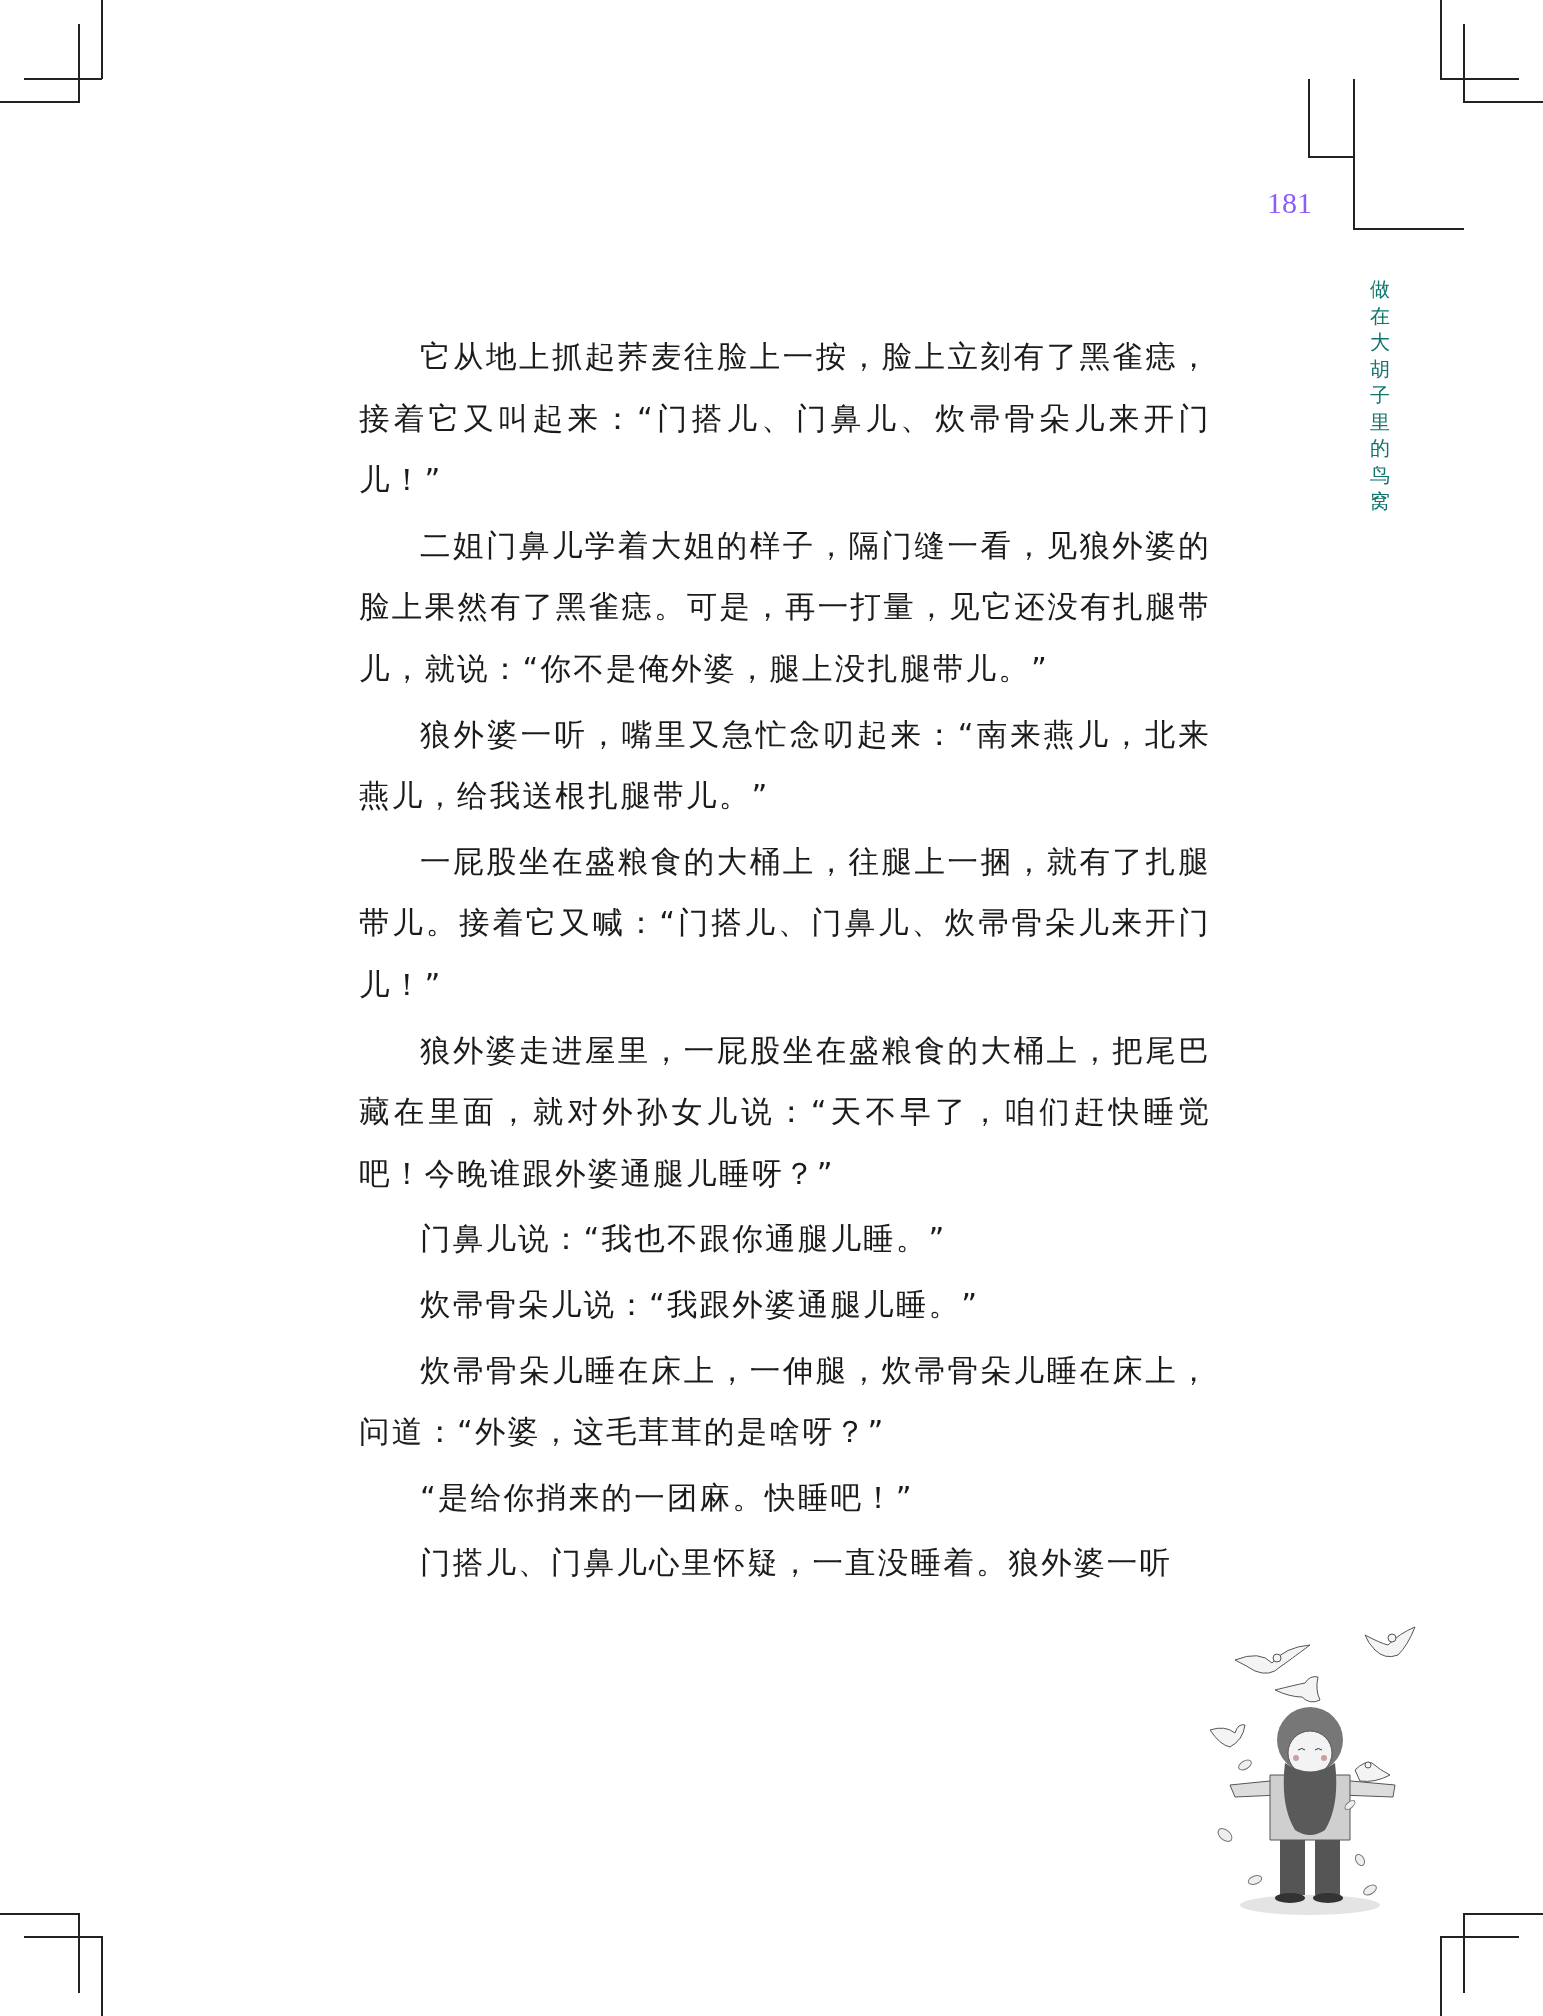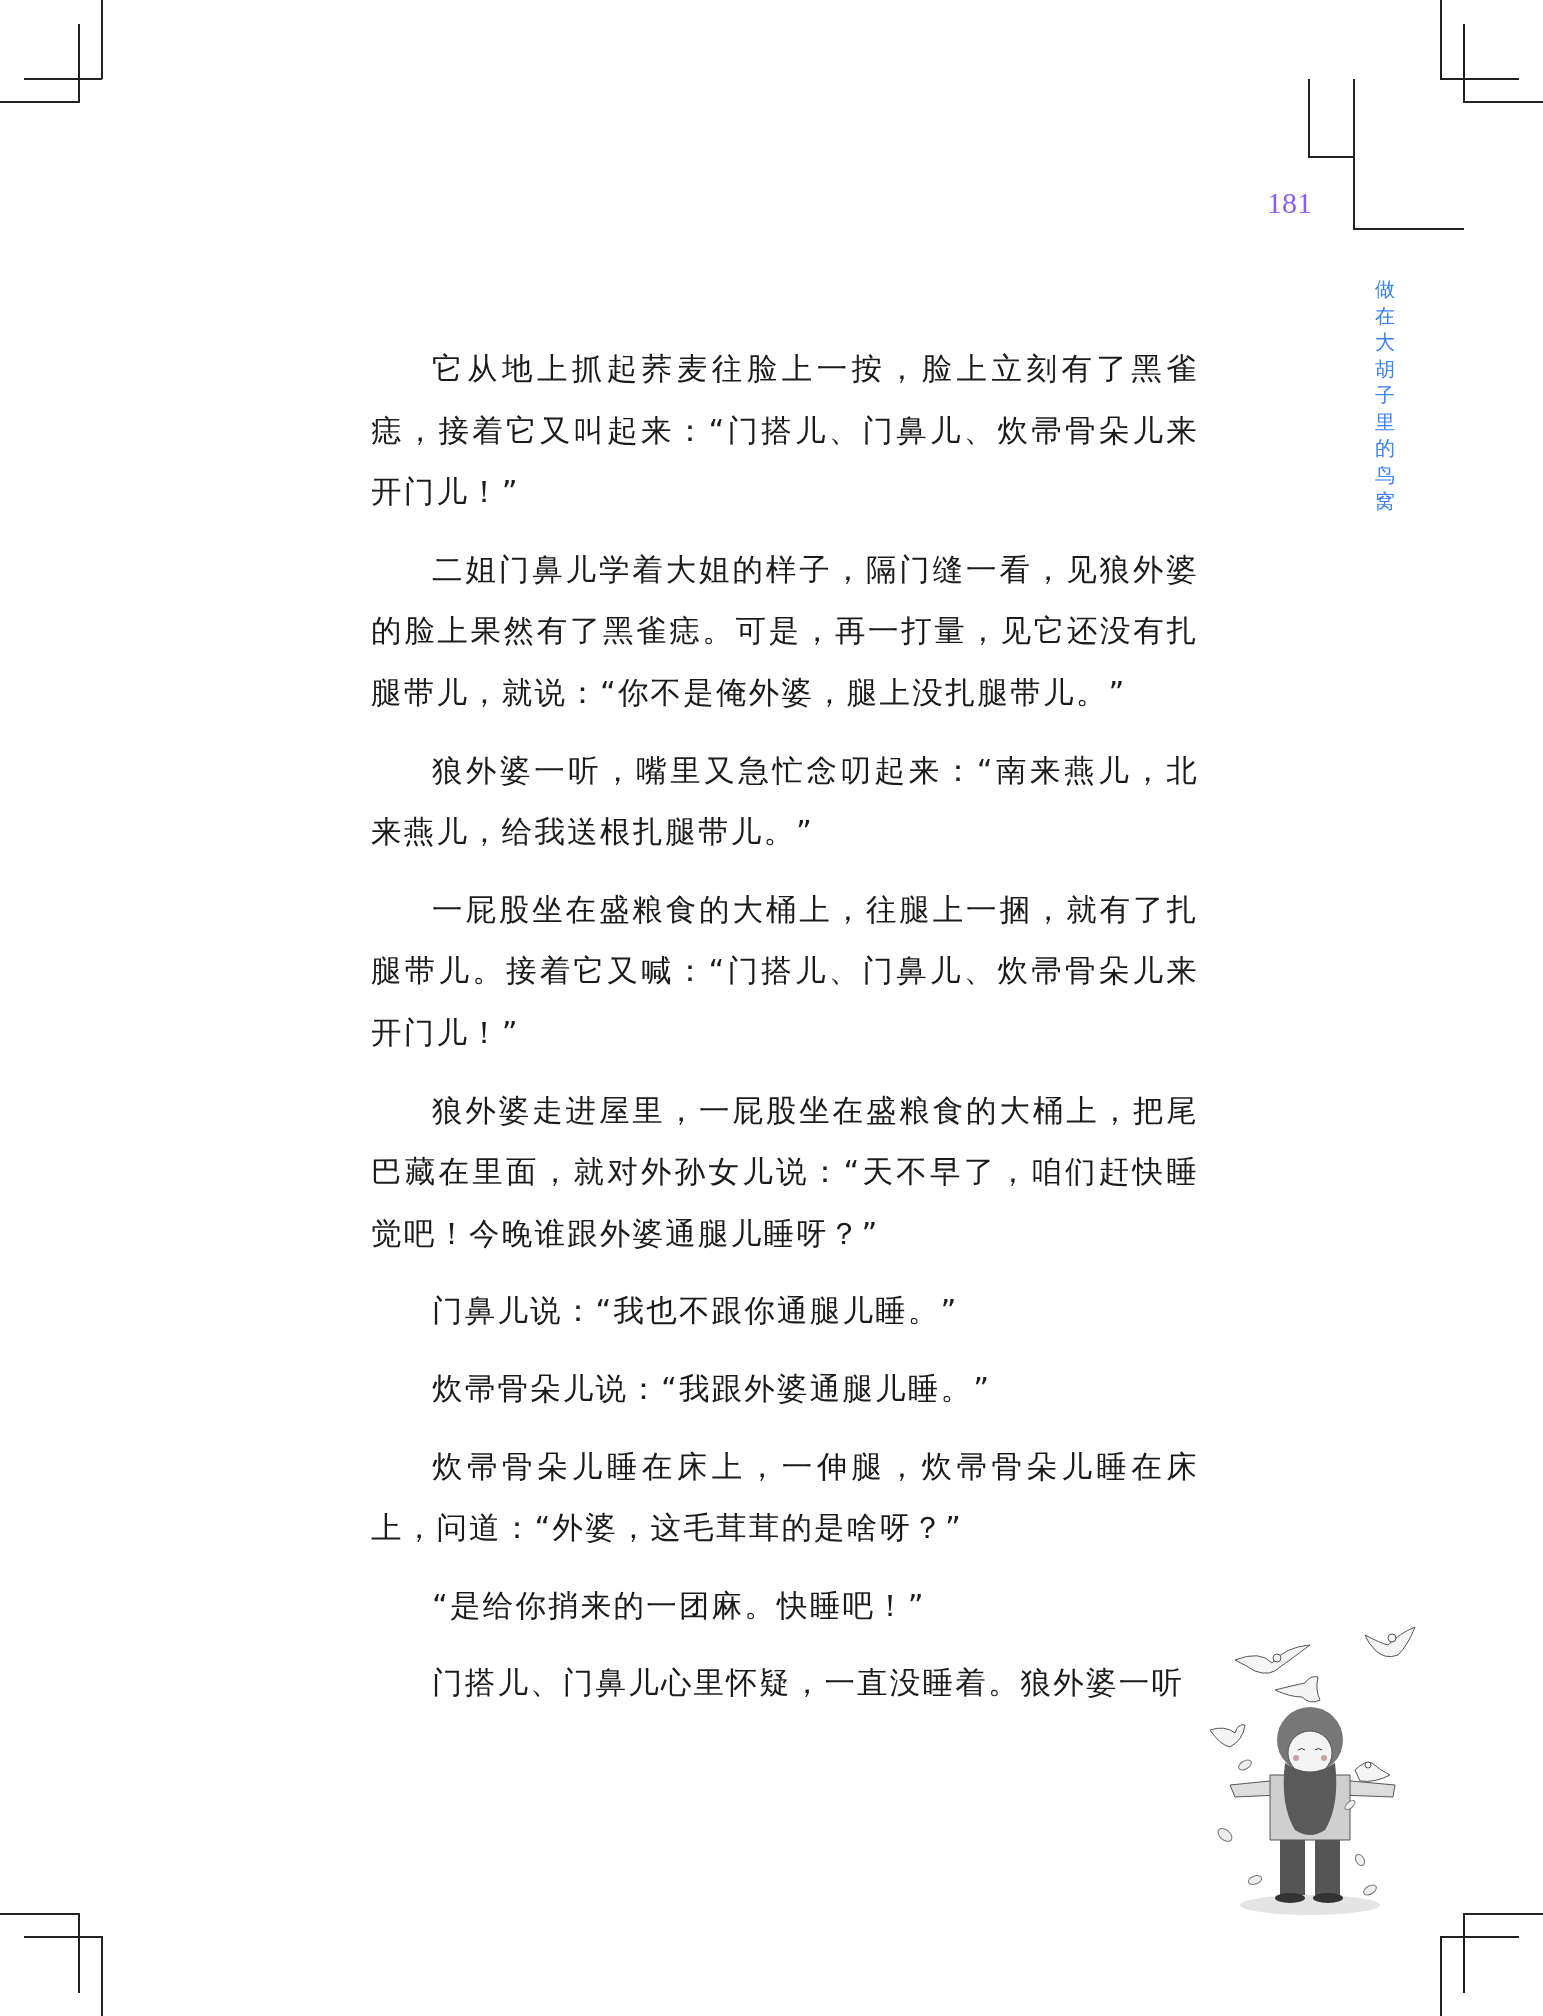"做在大胡子里的鸟窝" .running-title { color: #3b82f6 -> #0f766e; text-align: center -> none }
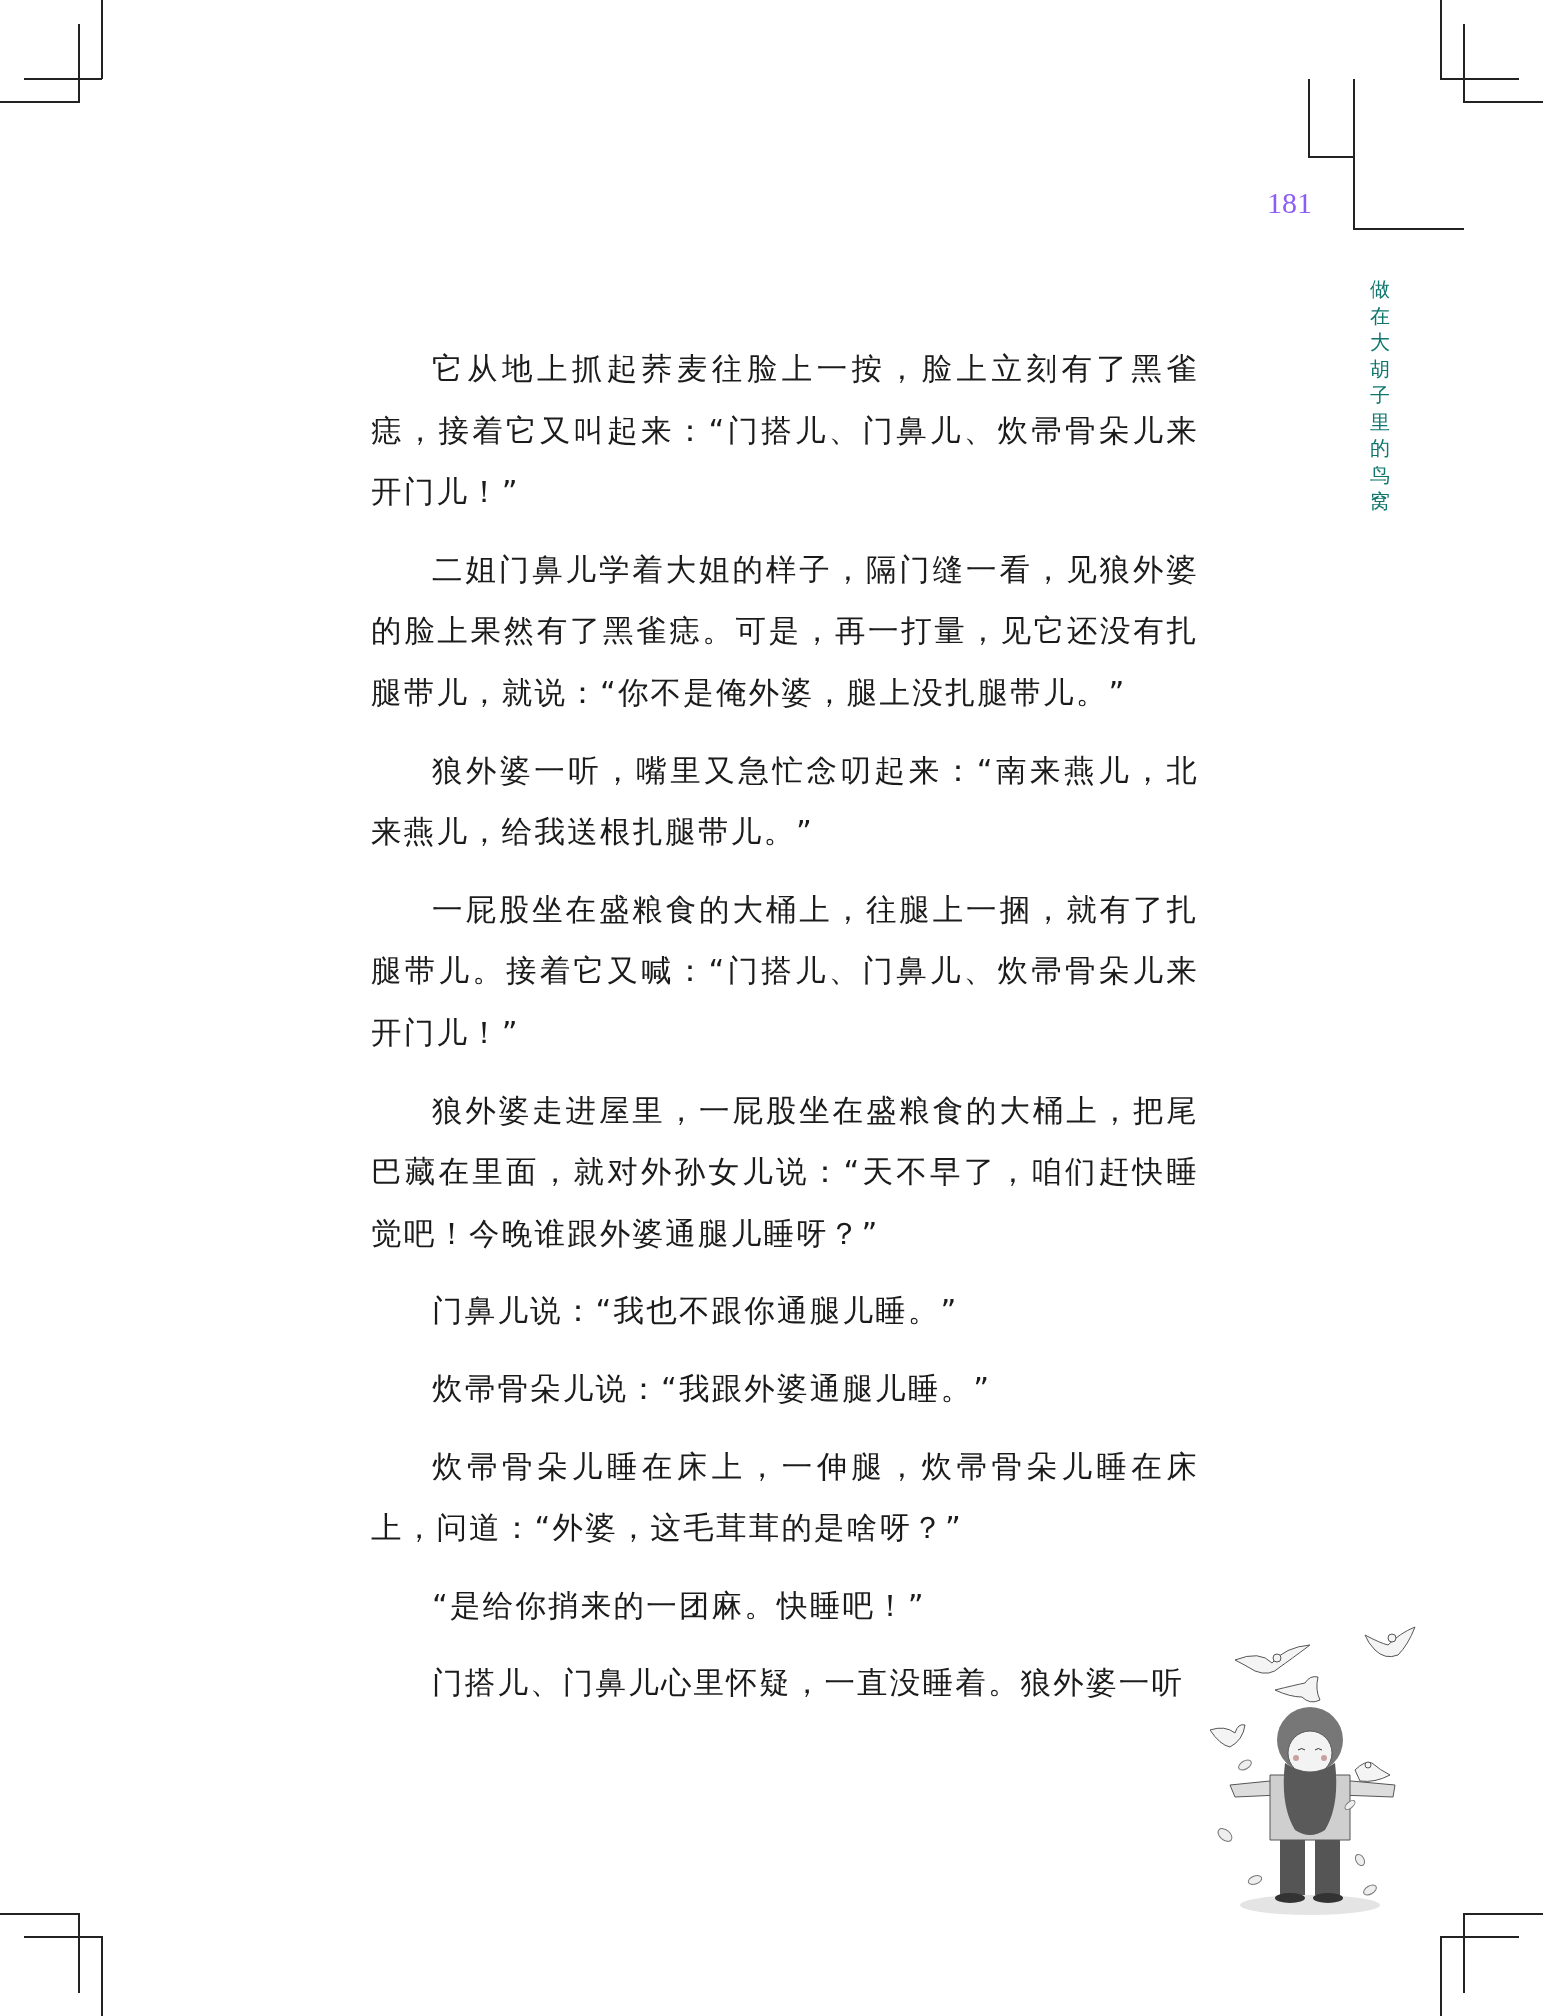"它从地上抓起荞麦往脸上一按，脸上立刻有了黑雀痣，接着它又叫起来：“门搭儿、门鼻儿" .body-text p { margin: 16px -> 4px }
